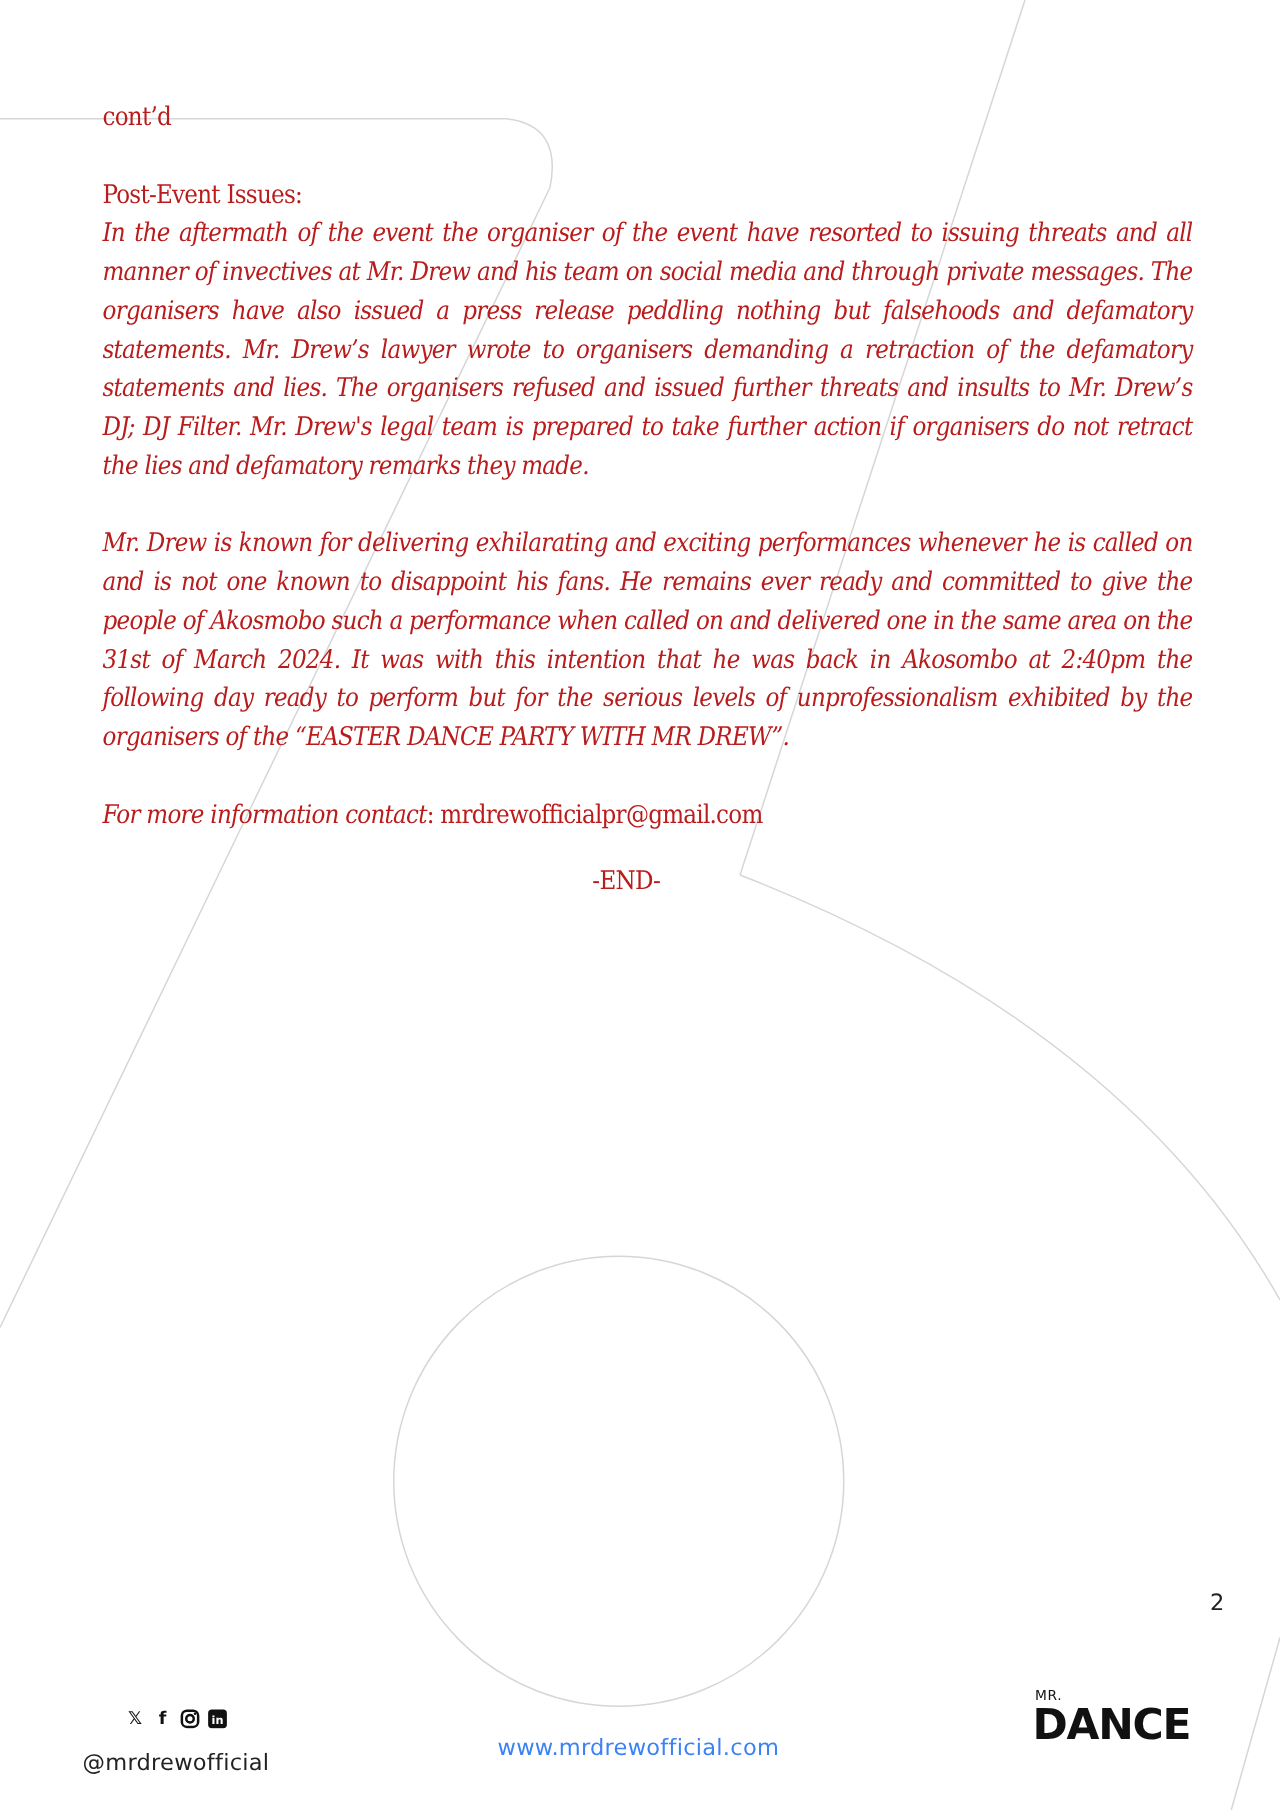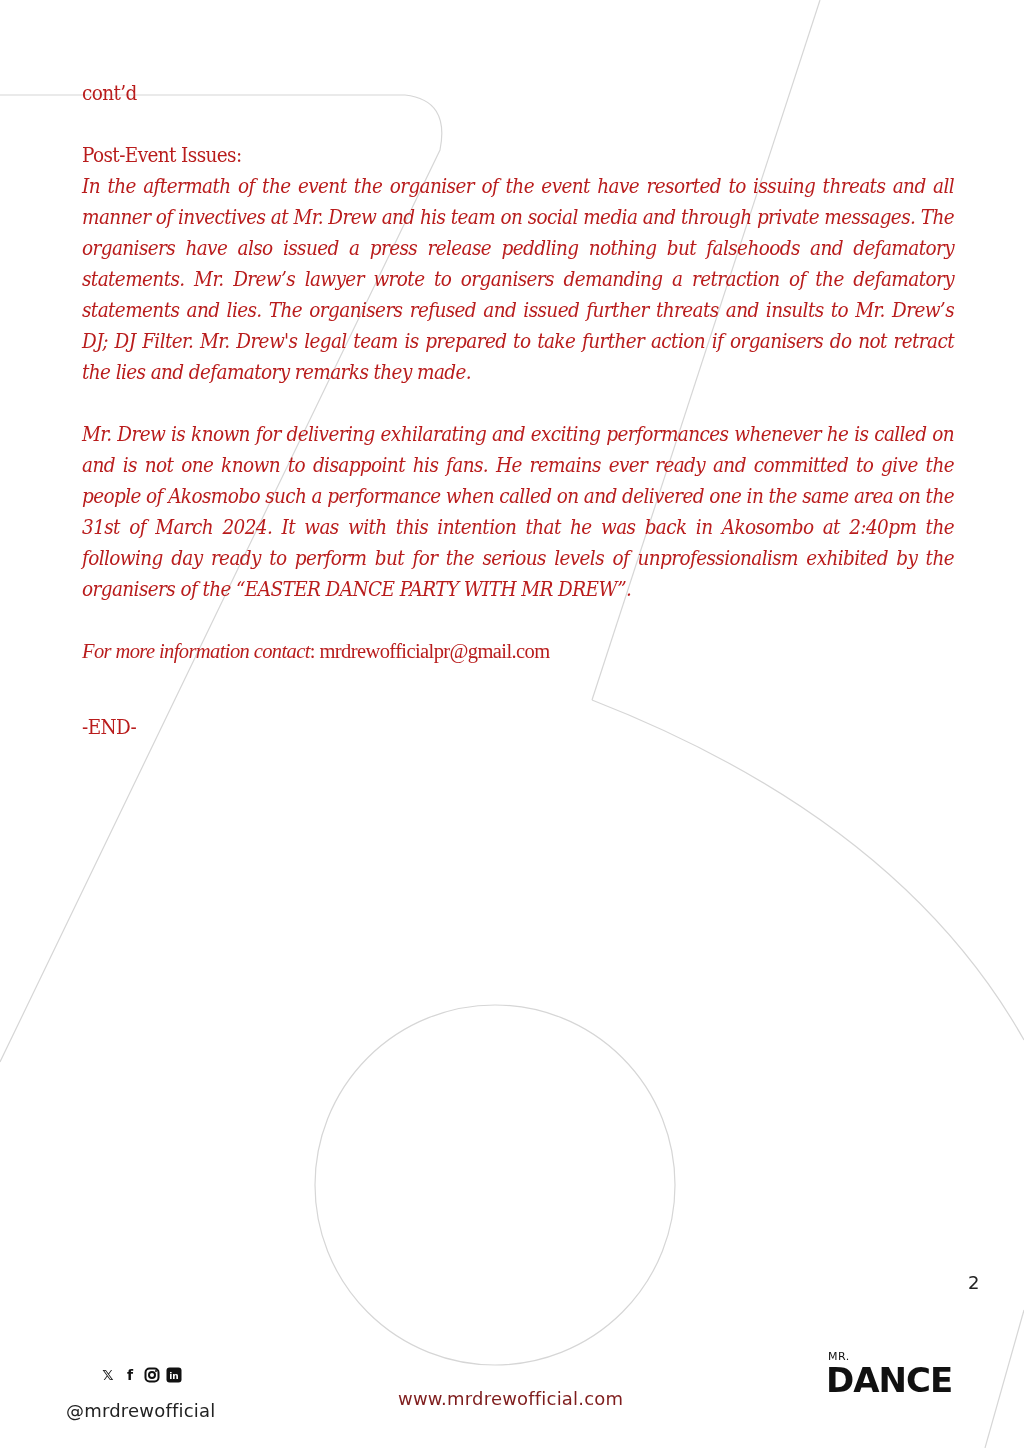"For more information contact:" .contact { font-family: Liberation Serif, serif -> none; margin: 0 0 45px 0 -> 0 0 22px 0 }
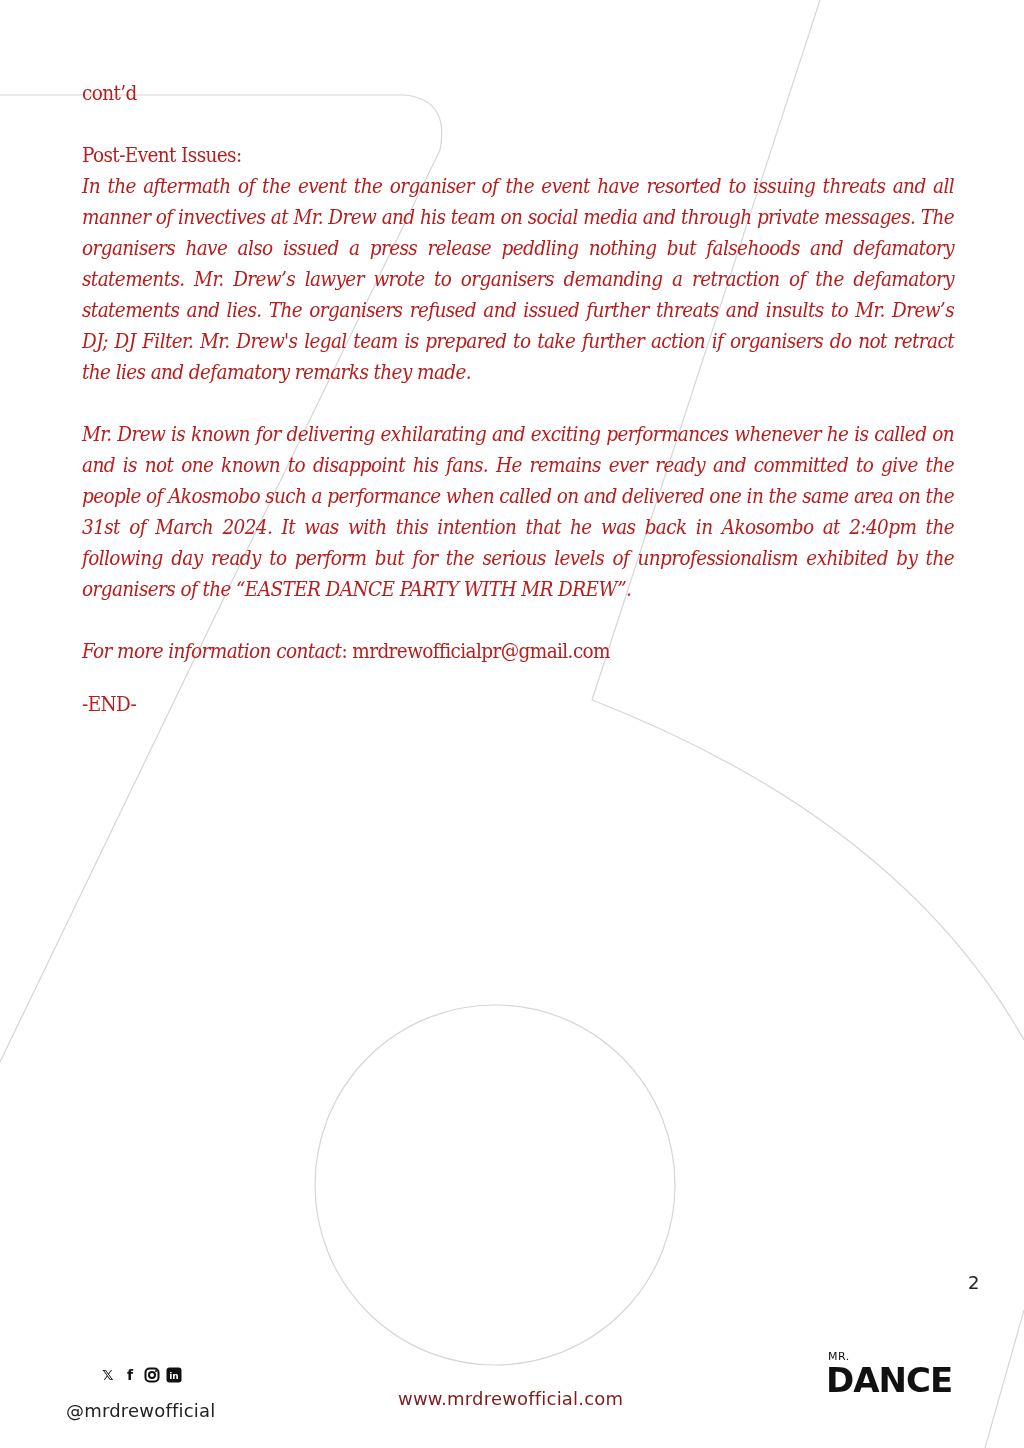"-END-" .end { text-align: none -> center }
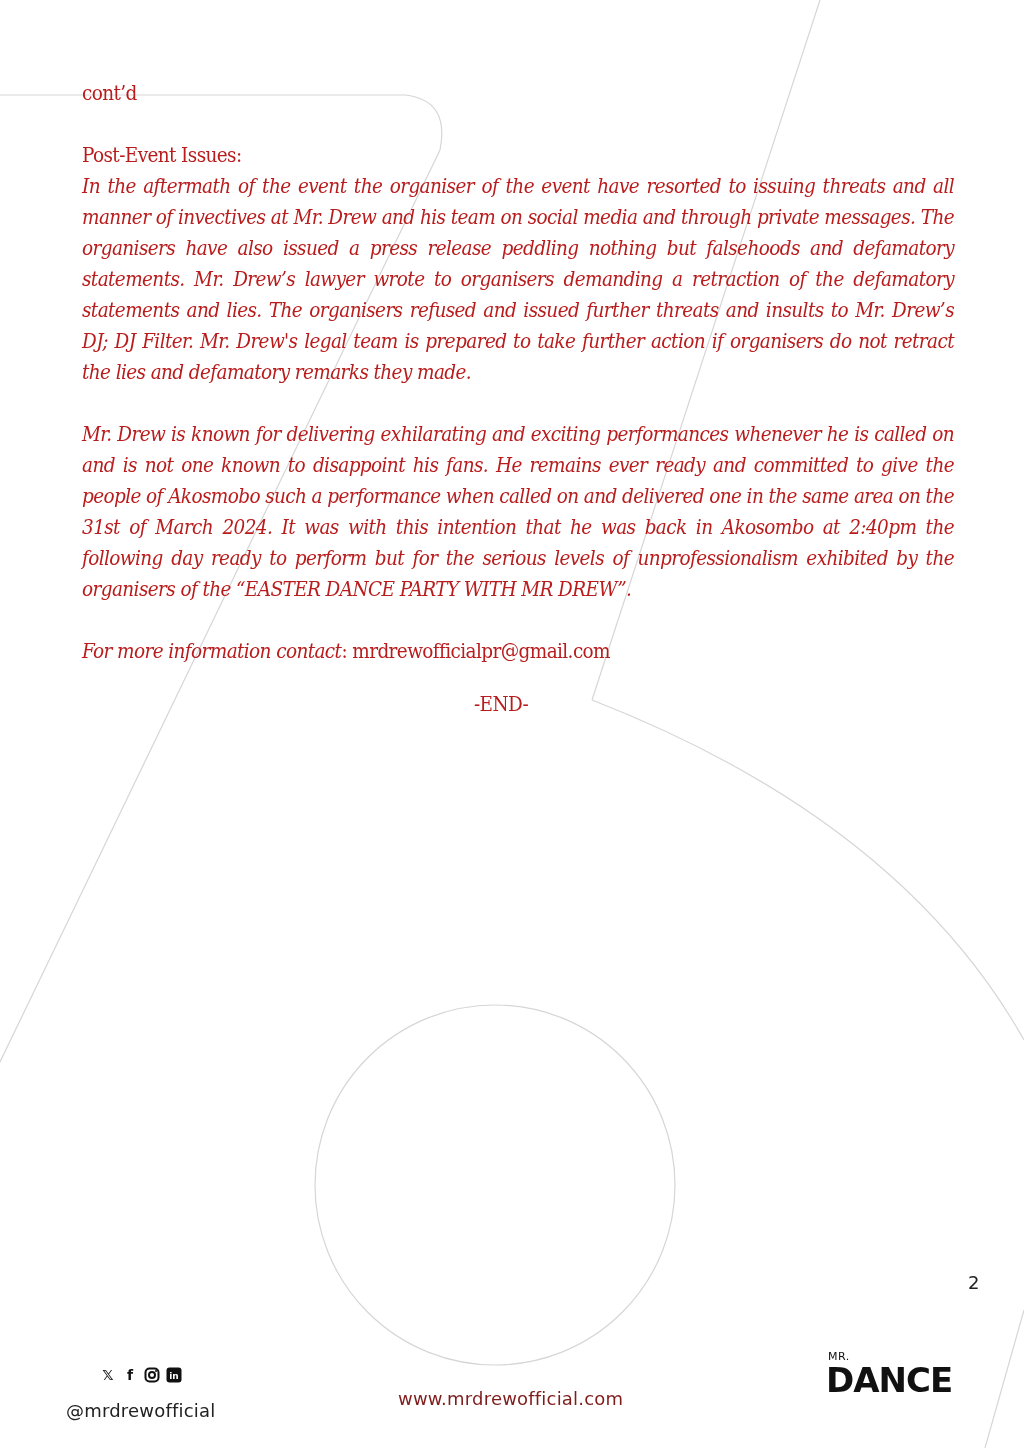"www.mrdrewofficial.com" .website { color: #7f1d1d -> #3b82f6 }
